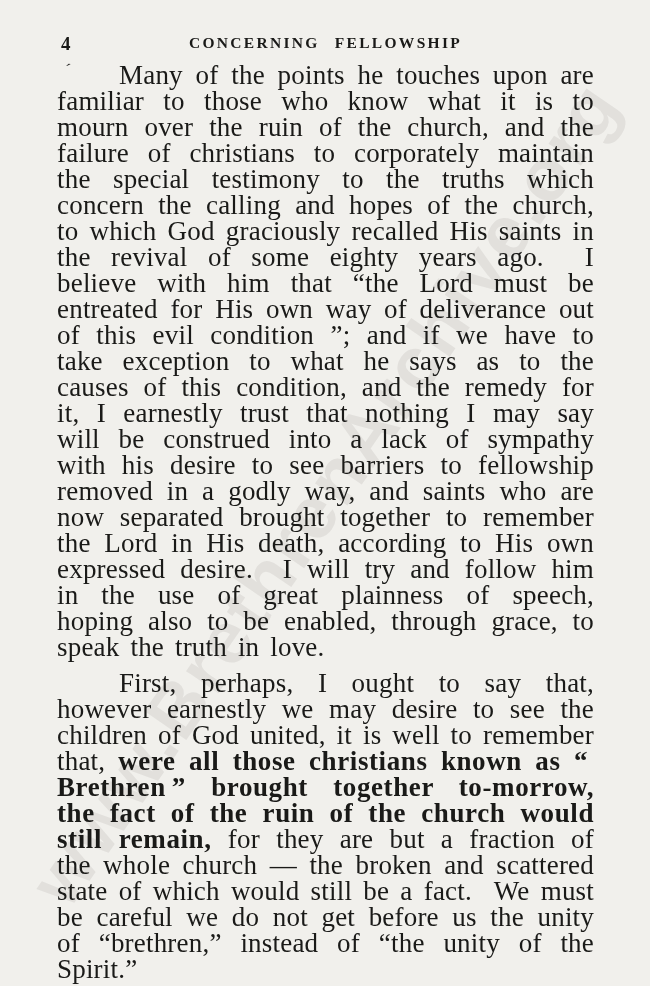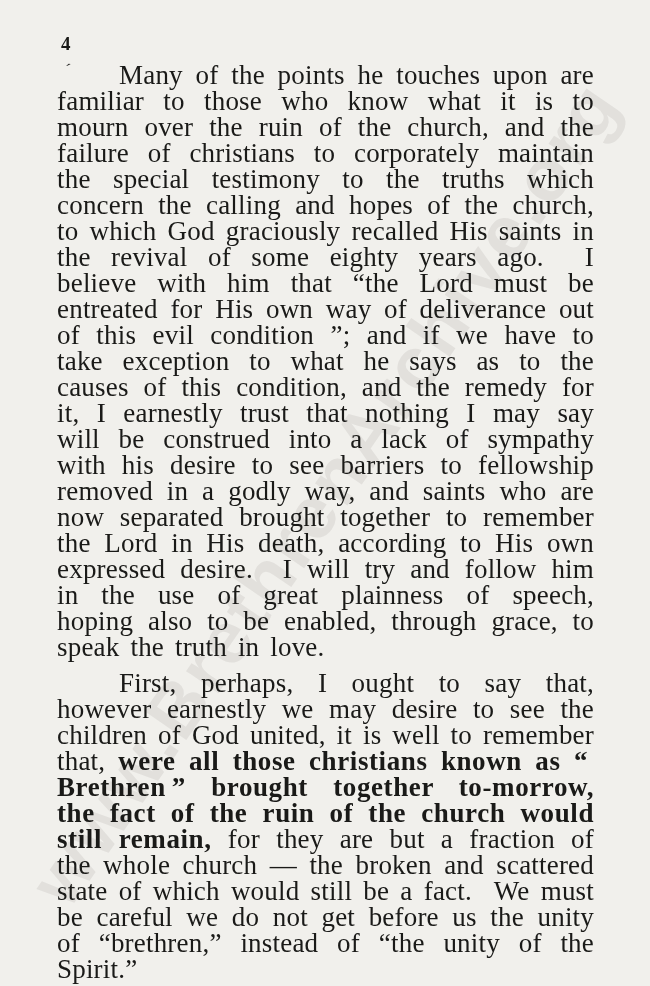"CONCERNING FELLOWSHIP" div.header-title { html: none -> <div>CONCERNING FELLOWSHIP</div> }
